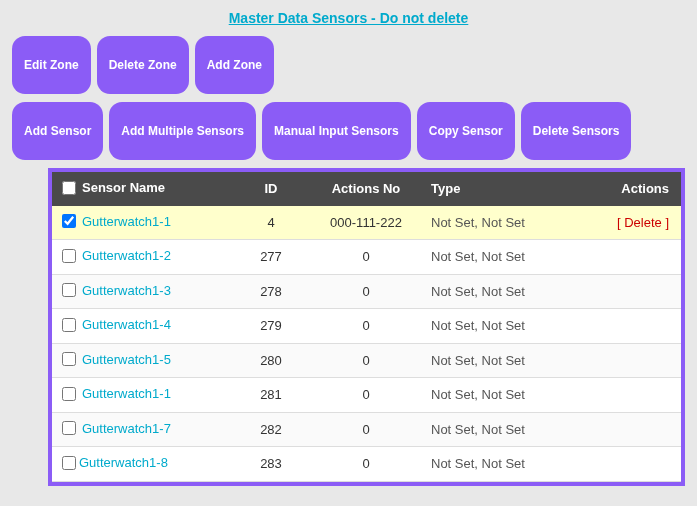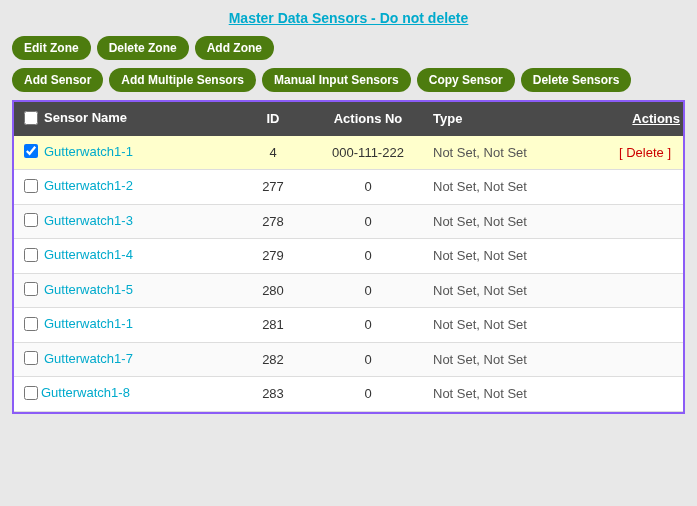"Edit Zone" .btn { background: #4d7c0f -> #8b5cf6; padding: 5px 12px -> 22px 12px }
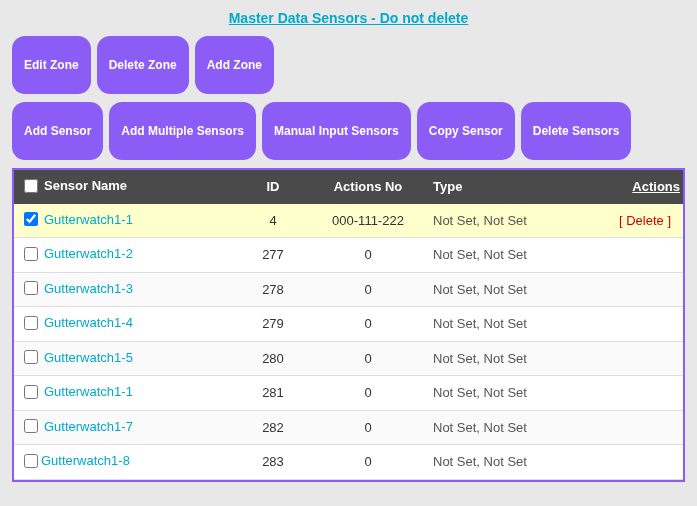"Sensor Name" .table-container { border: 2px solid #8b5cf6 -> 4px solid #8b5cf6; margin-left: none -> 36px }
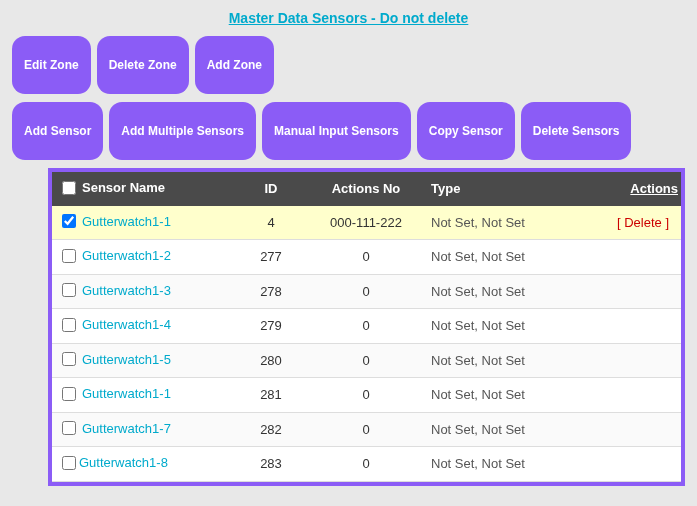"Actions" thead th.col-actions { padding-right: 3px -> 12px; text-decoration: underline -> none }
